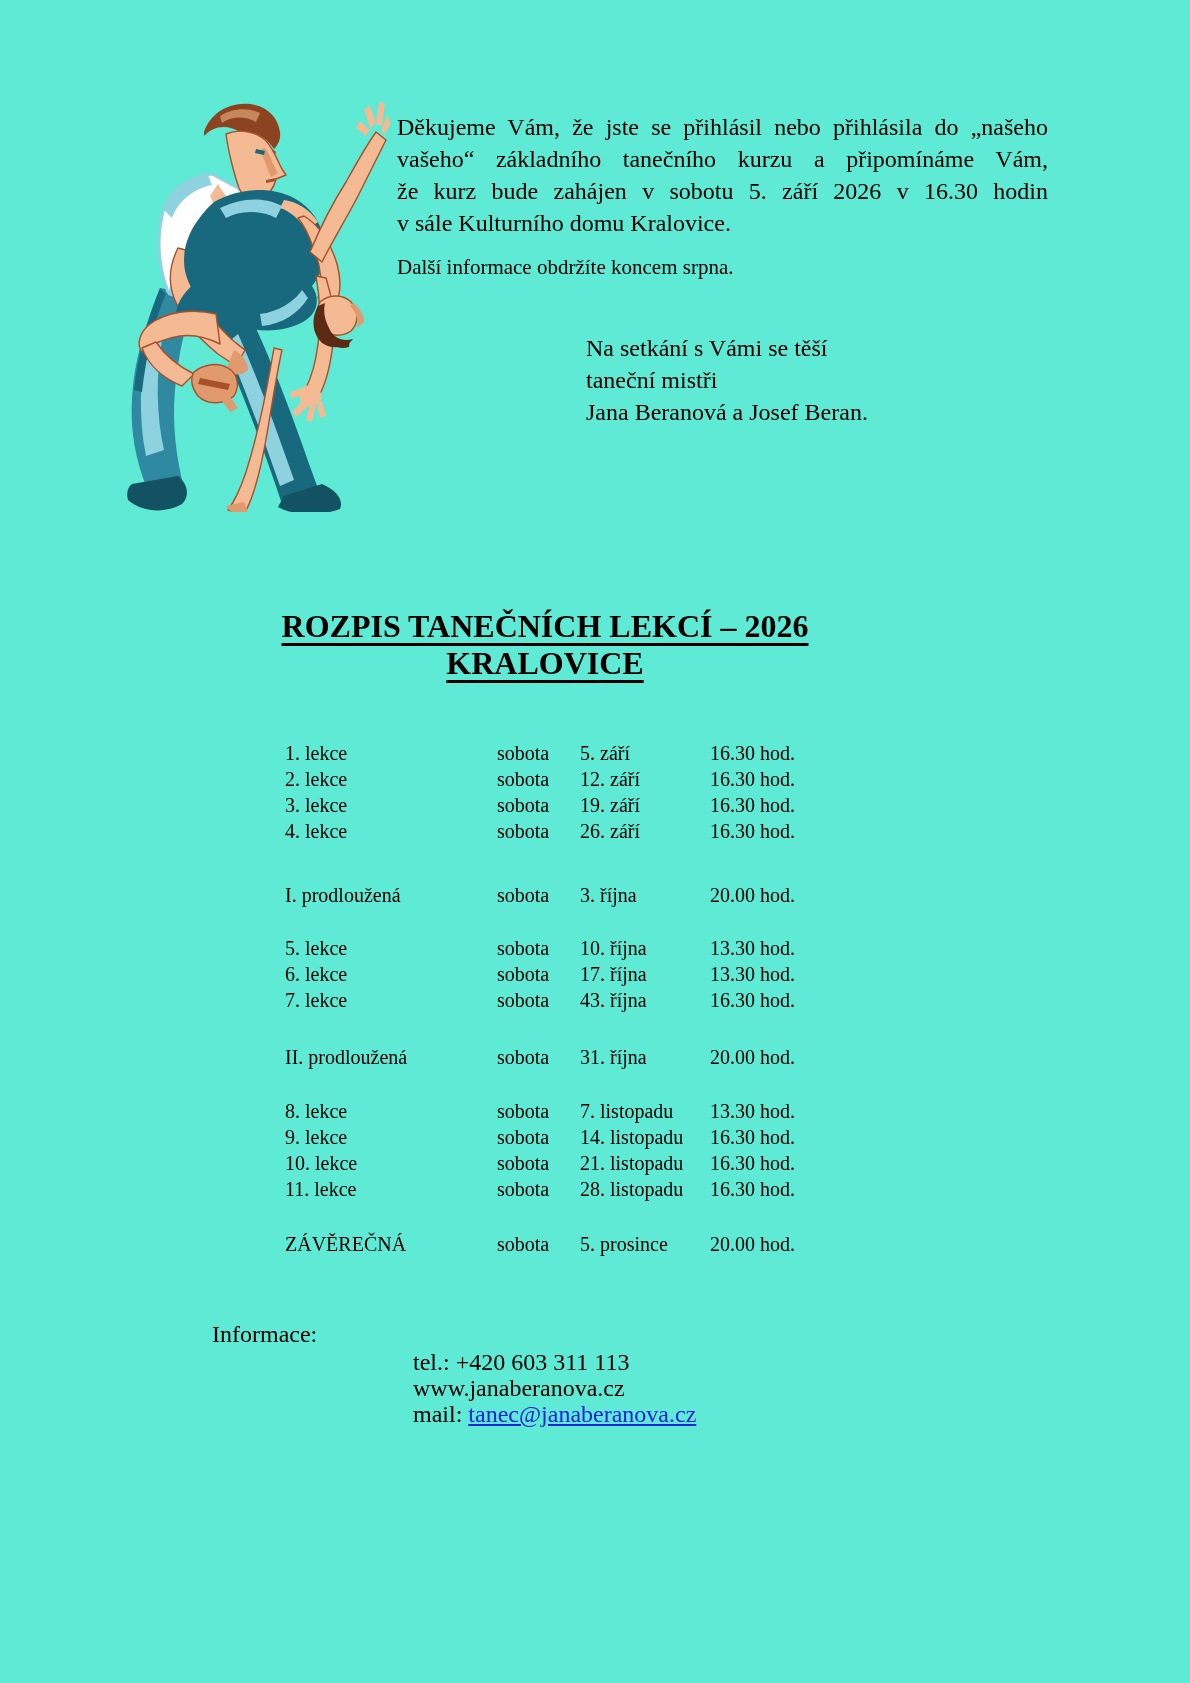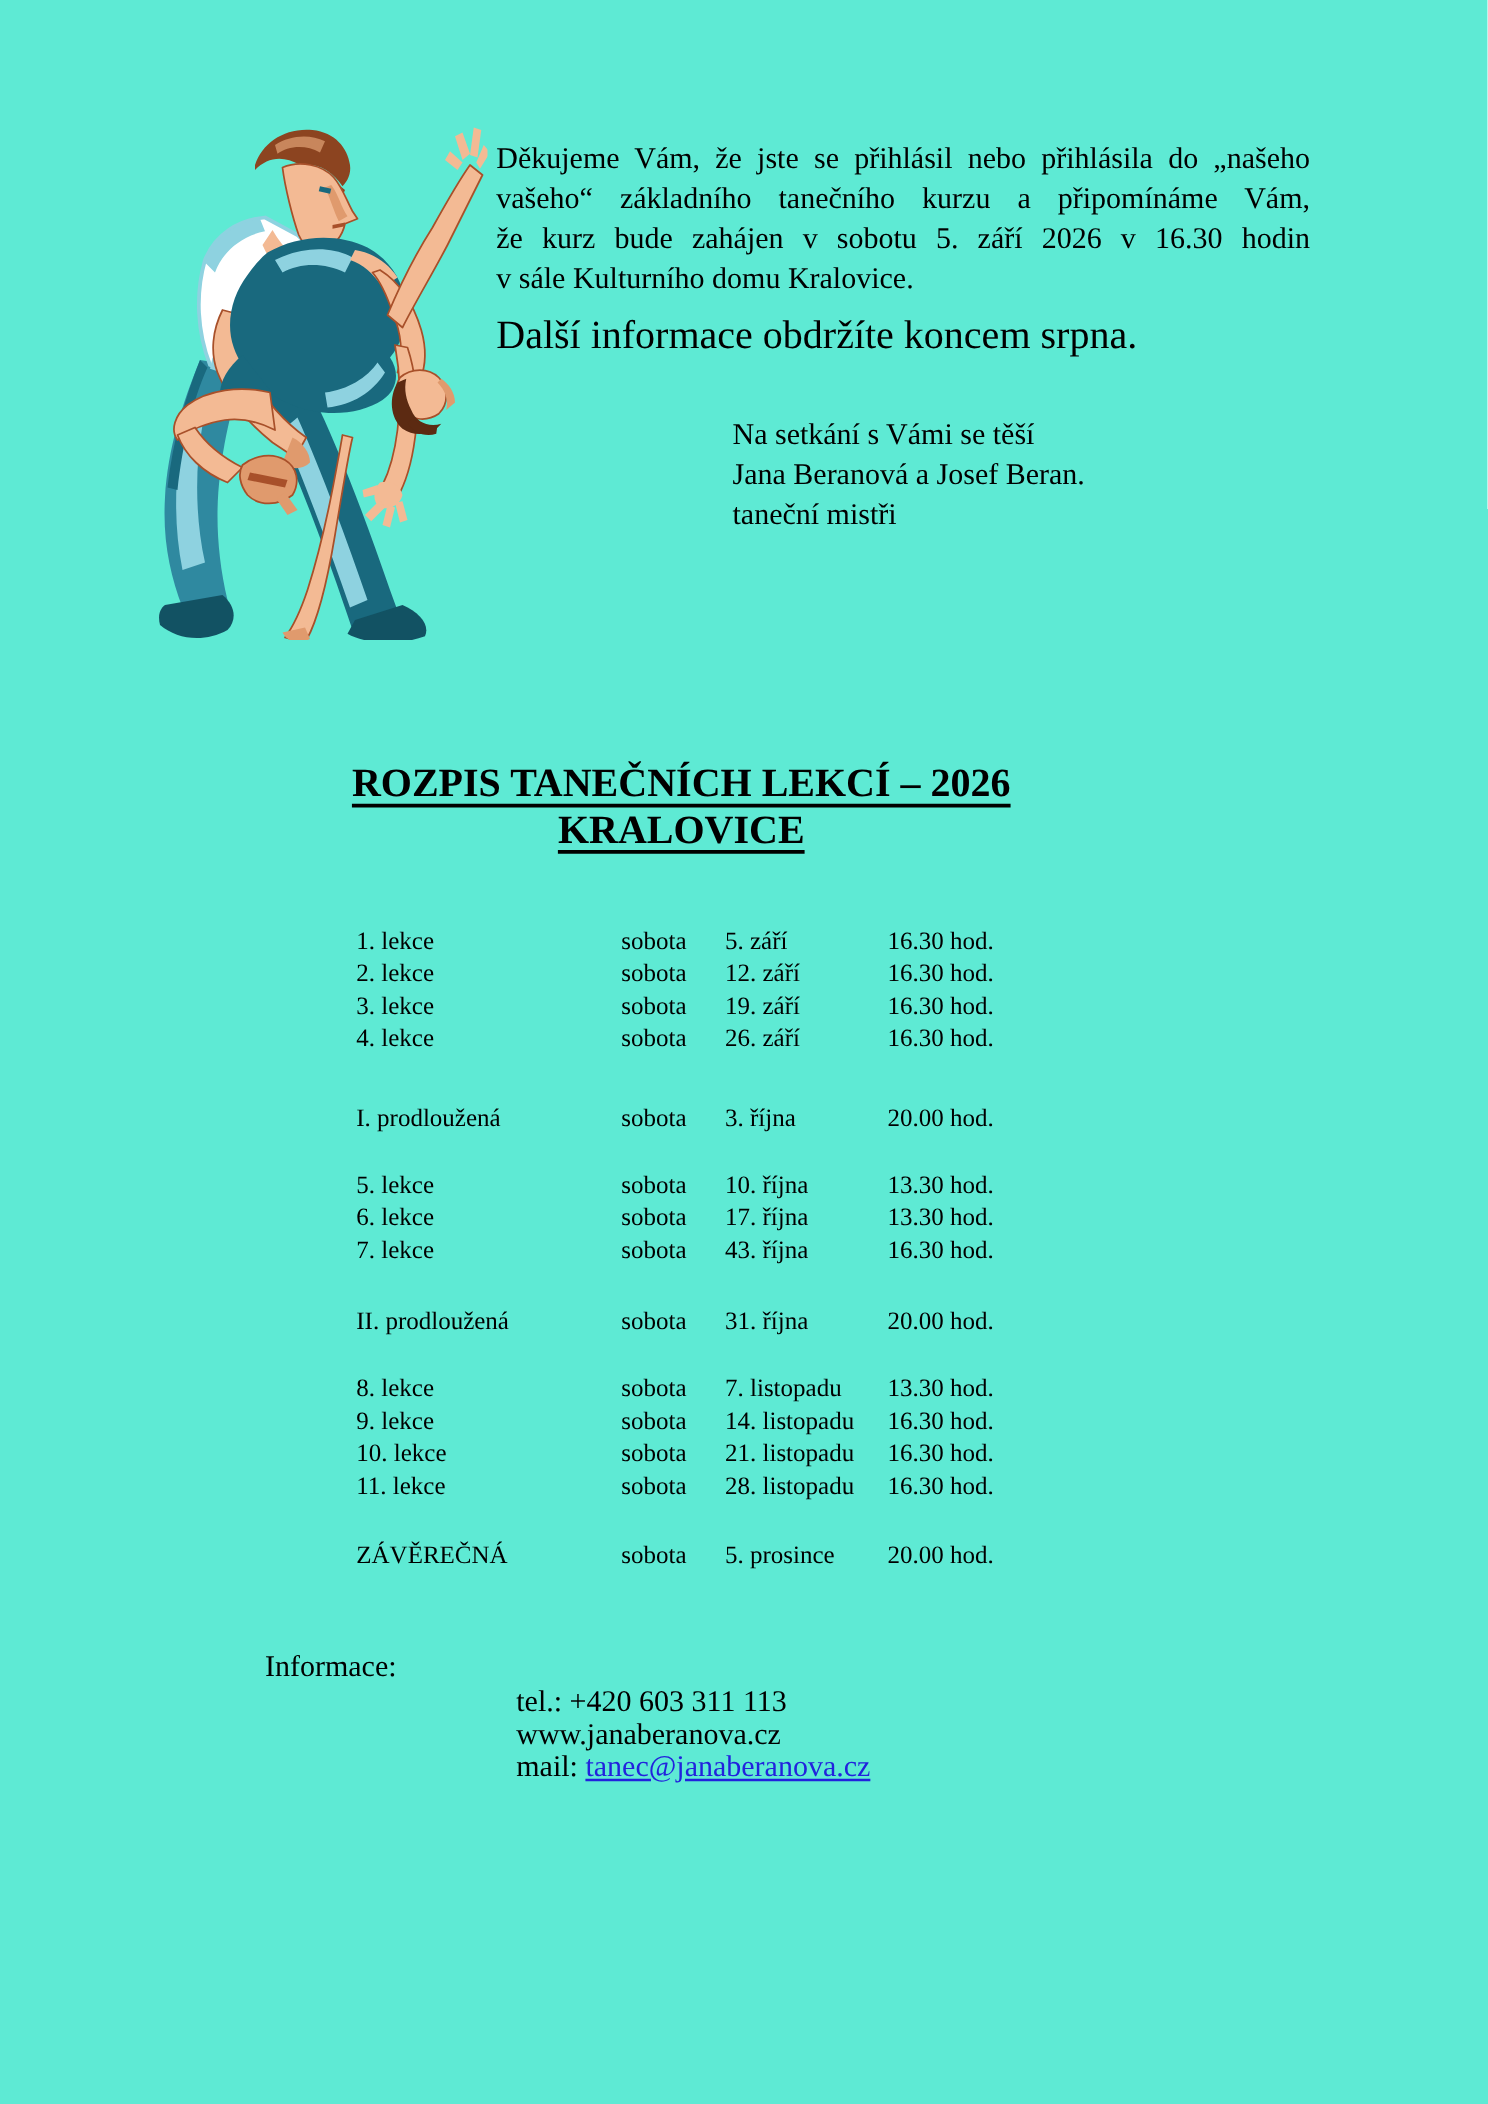"Další informace obdržíte koncem srpna." .para2 { font-size: 32px -> 21px }
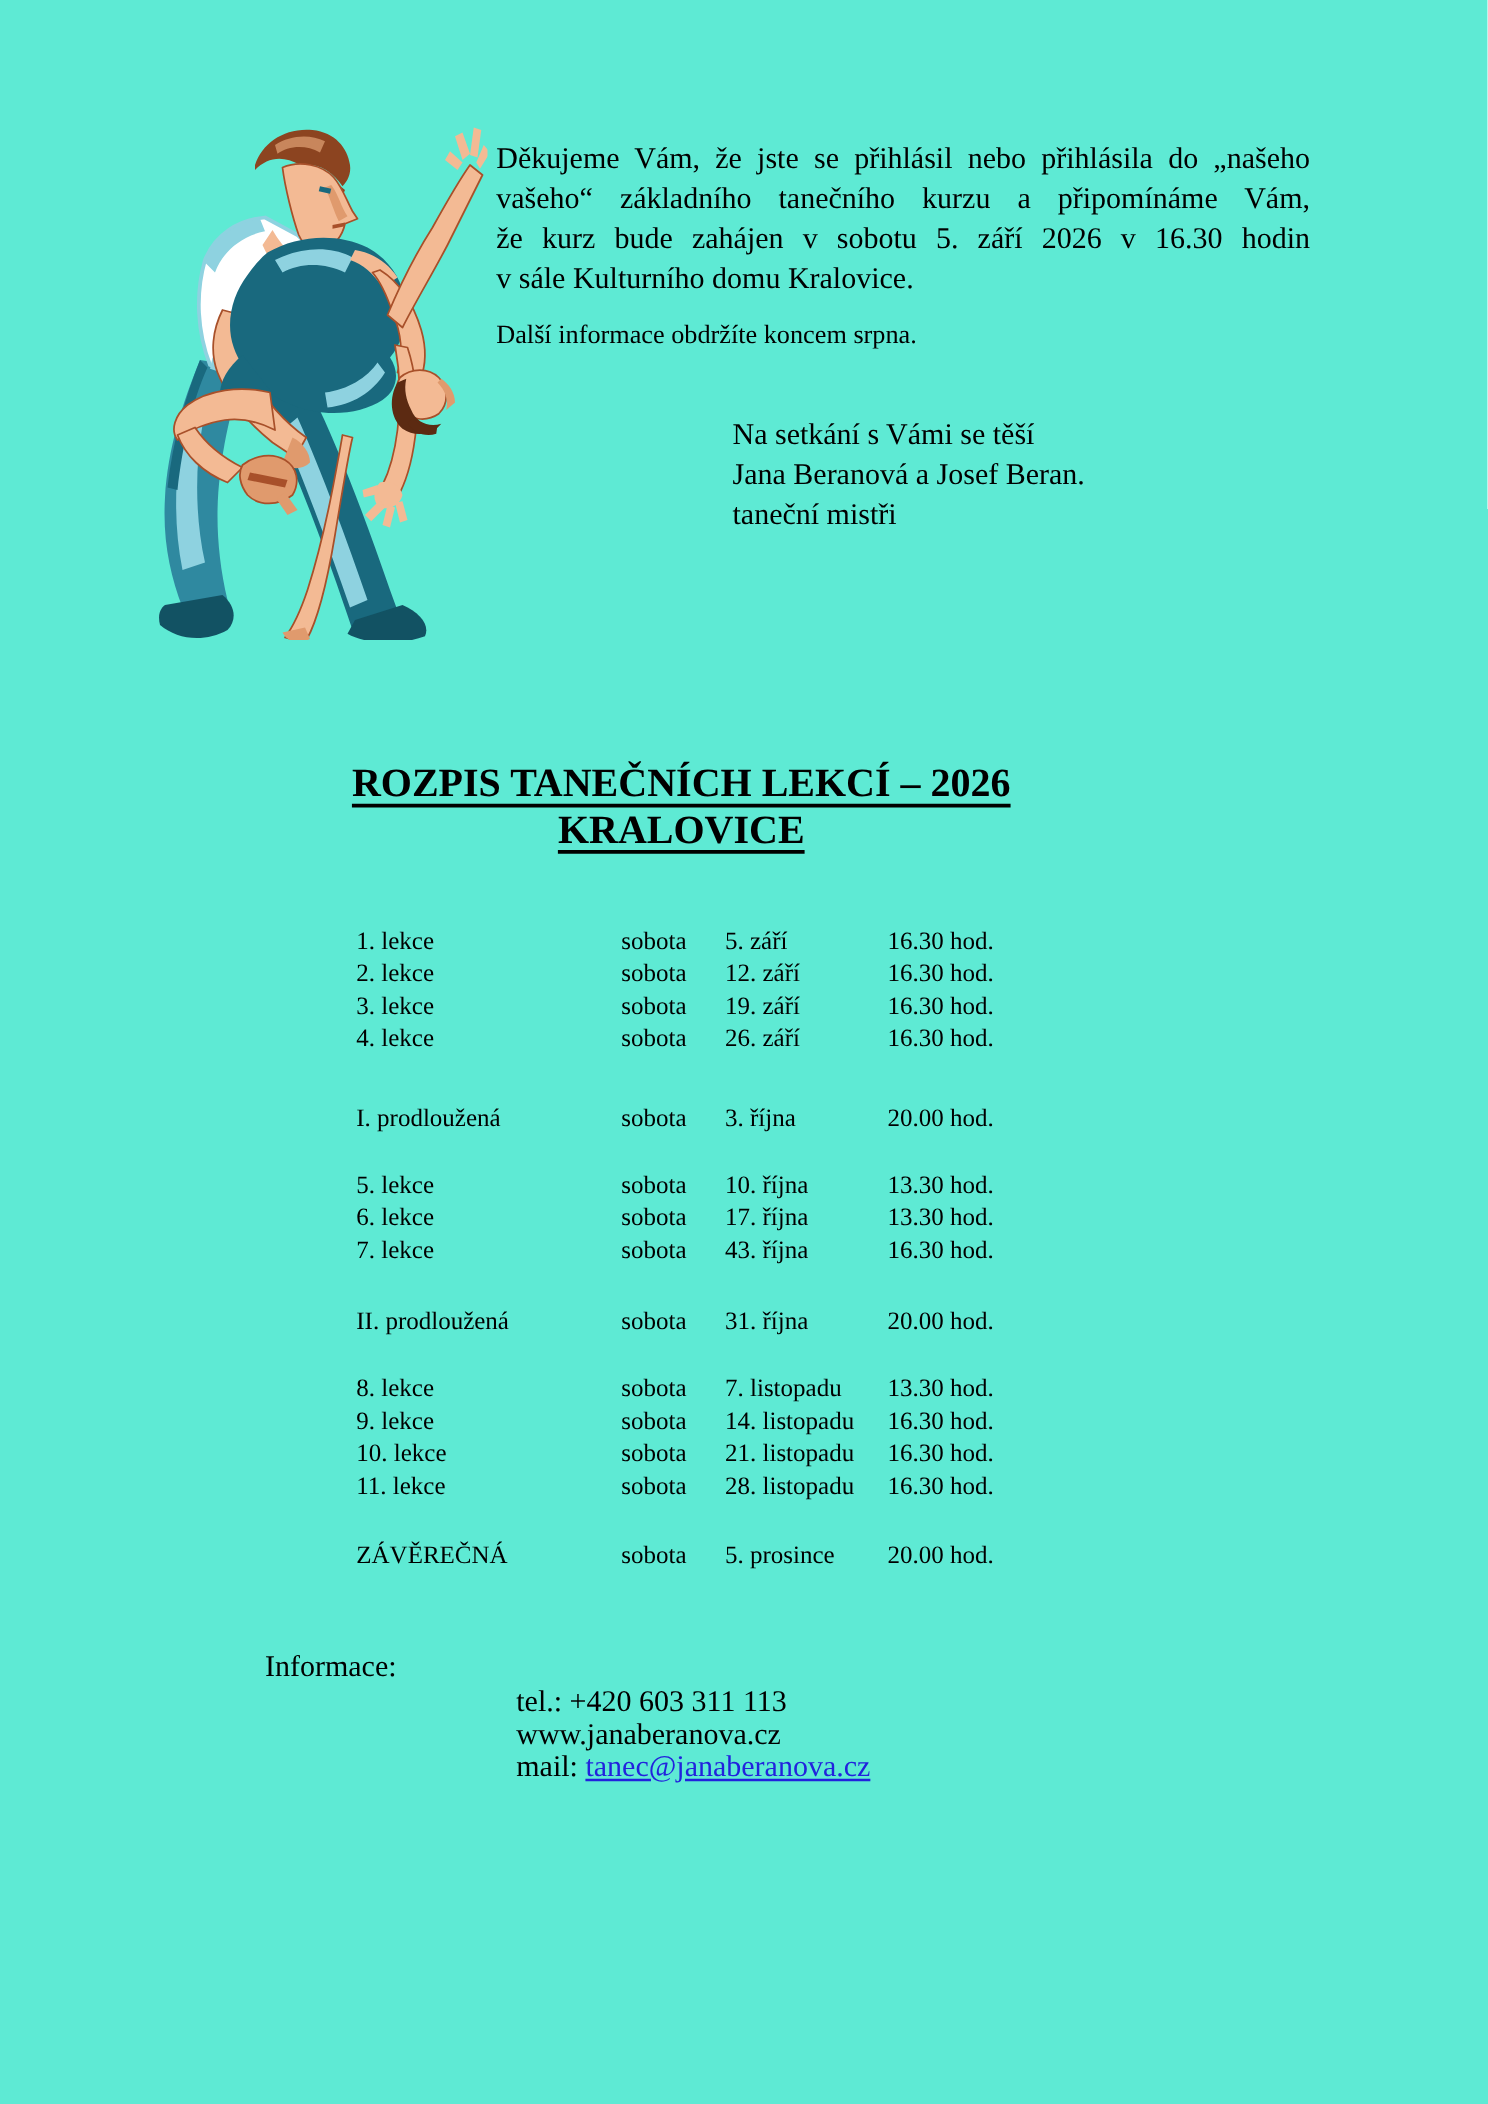"Jana Beranová a Josef Beran." div { order: before "taneční mistři" -> after "taneční mistři" }
